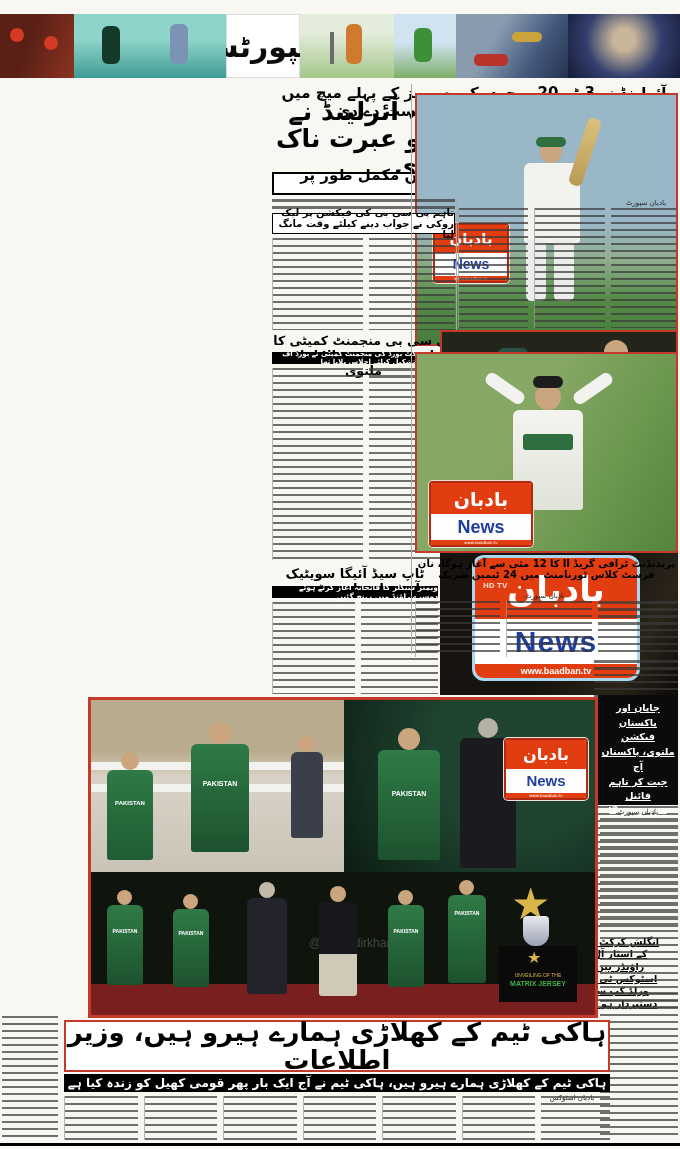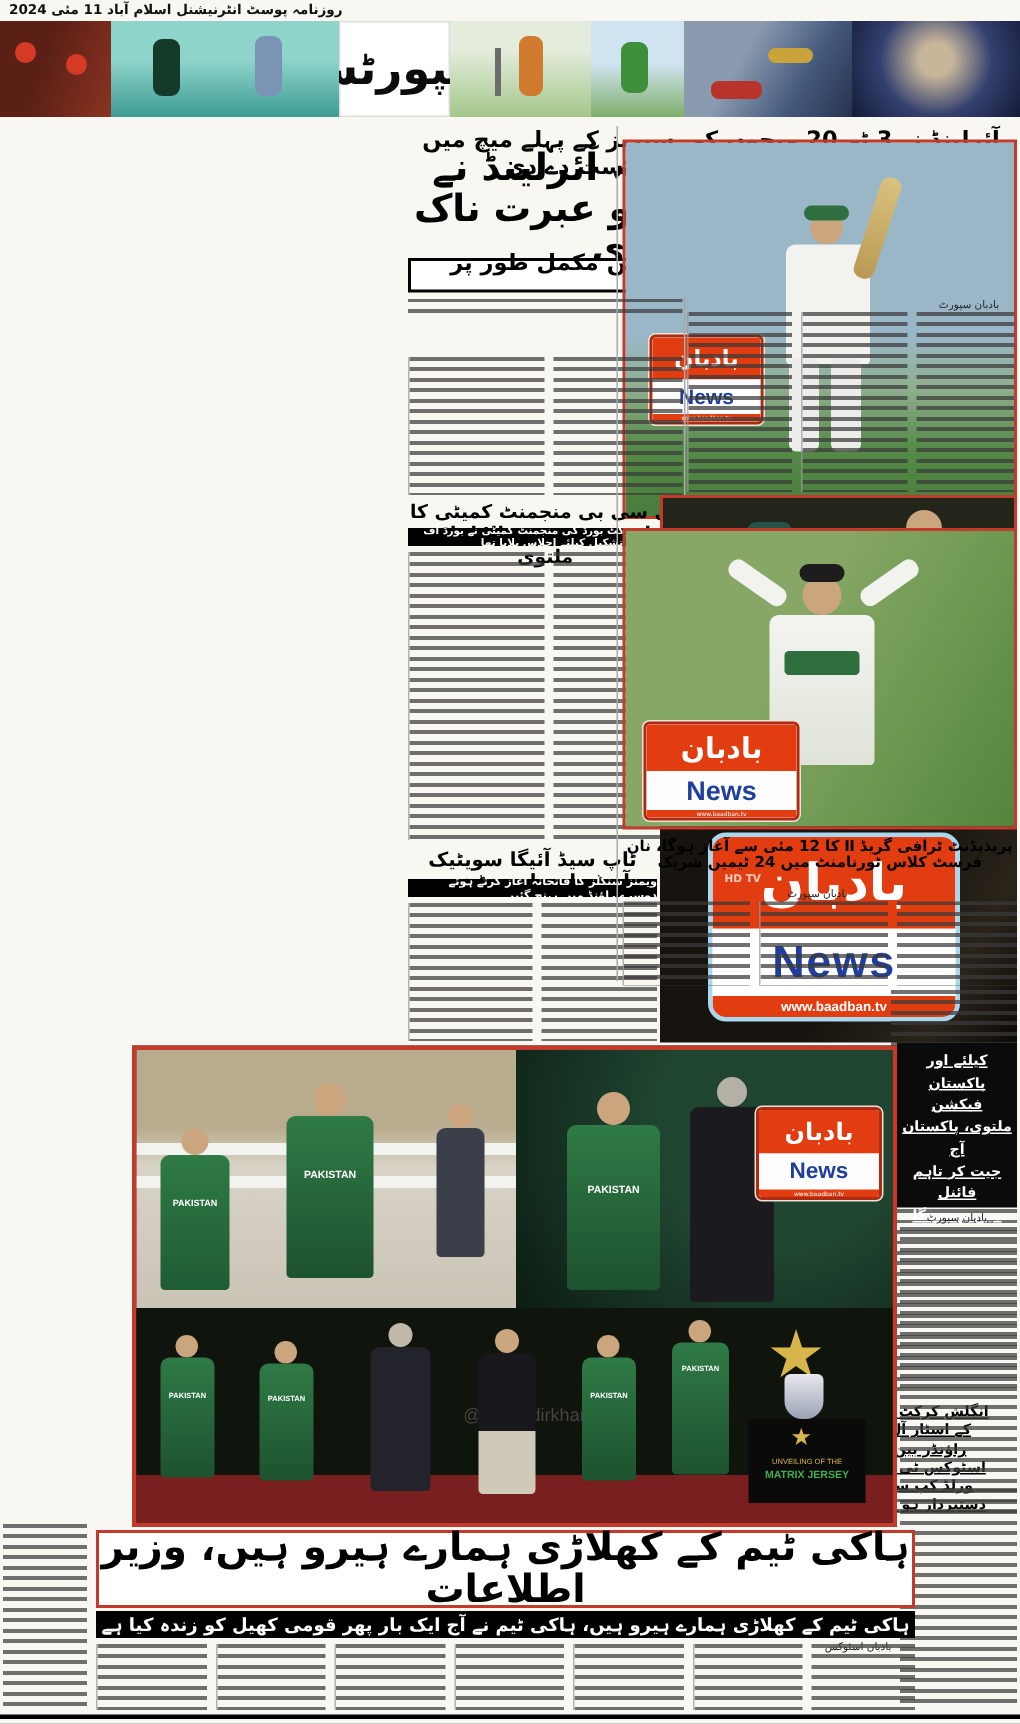"روزنامہ پوسٹ انٹرنیشنل اسلام آباد" div.abs { html: <div>روزنامہ پوسٹ انٹرنیشنل اسلام آباد 11 مئی 2024</div> -> none }
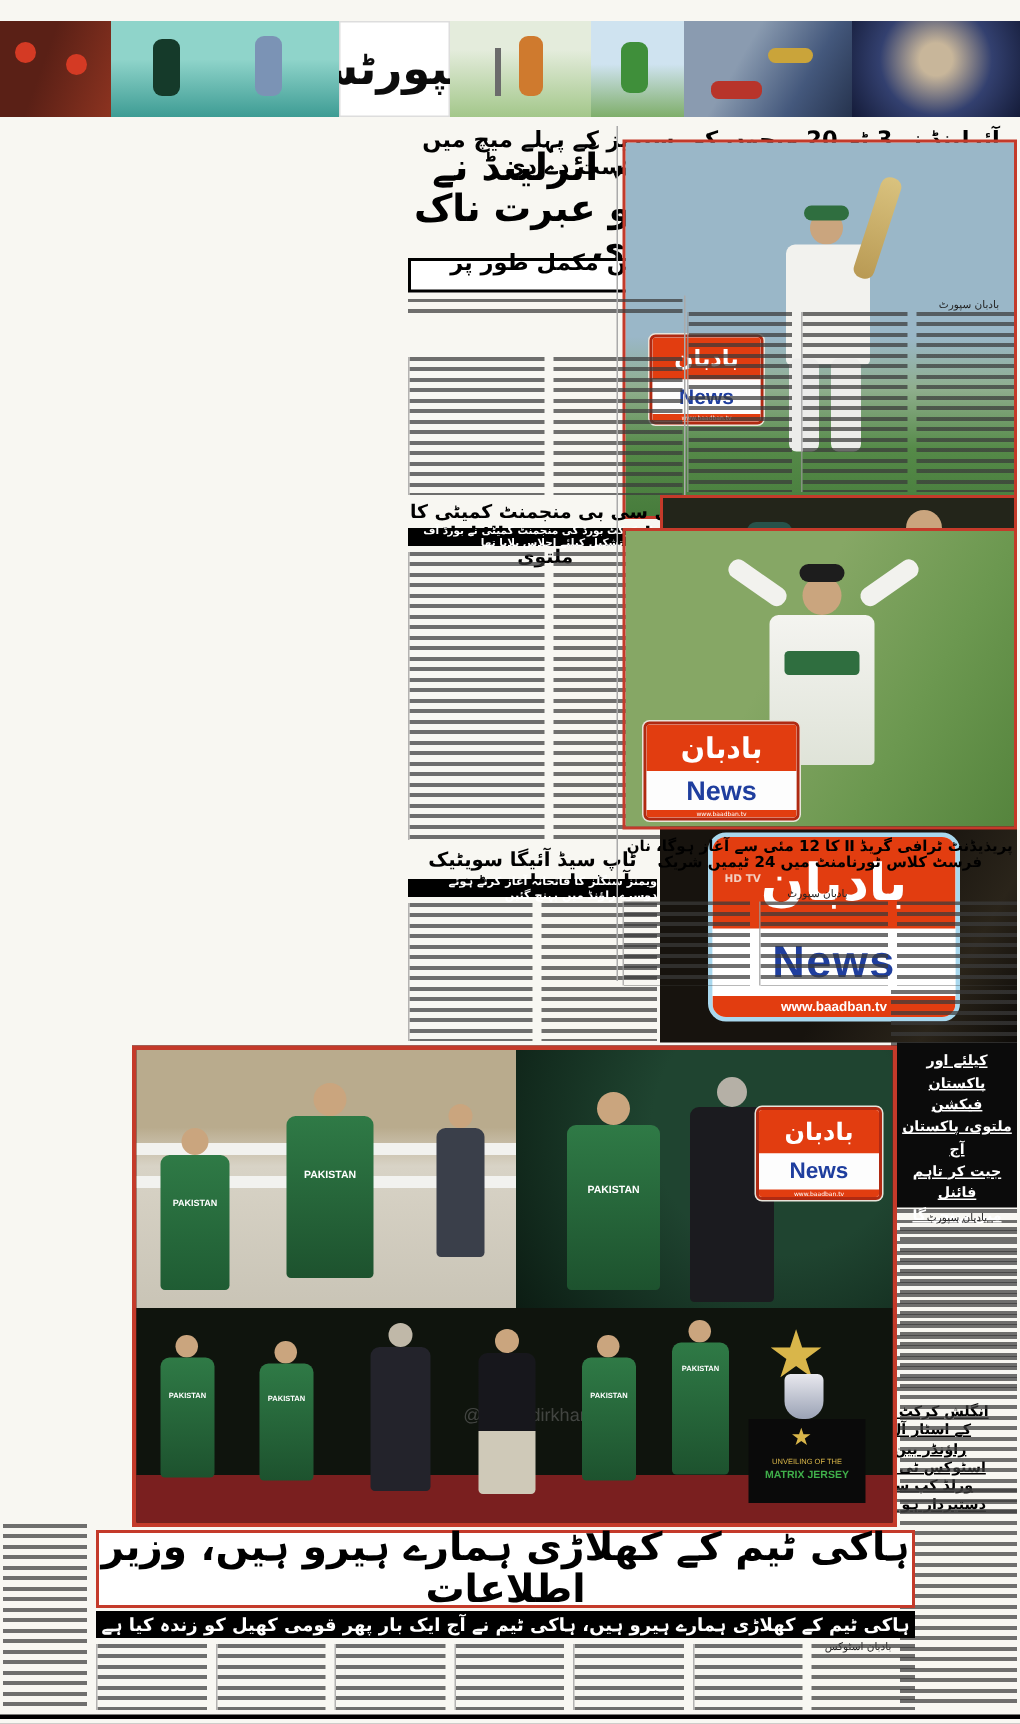"تاہم پی سی بی کی" div.abs { html: none -> <div>تاہم پی سی بی کی فیکشن پر لیک روکی نے جواب دینے کیلئے وقت مانگ لیا</div> }
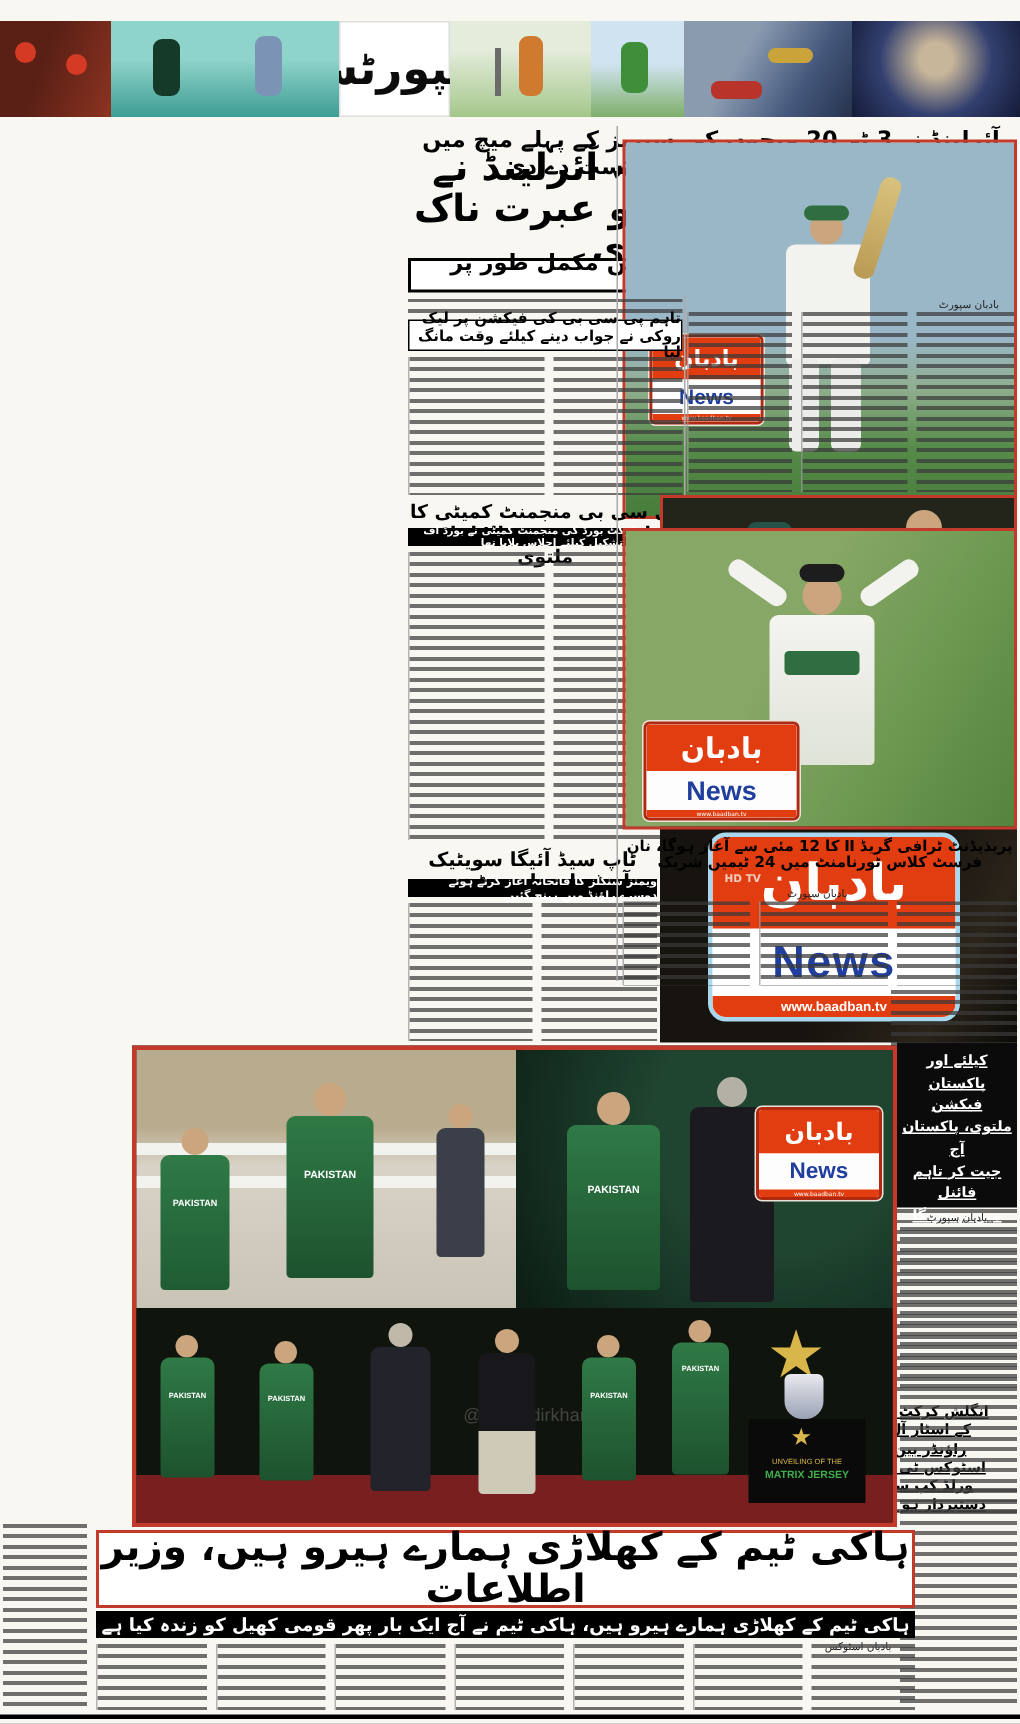"کیلئے اور پاکستان" div.ln { text: کیلئے -> جاپان }
